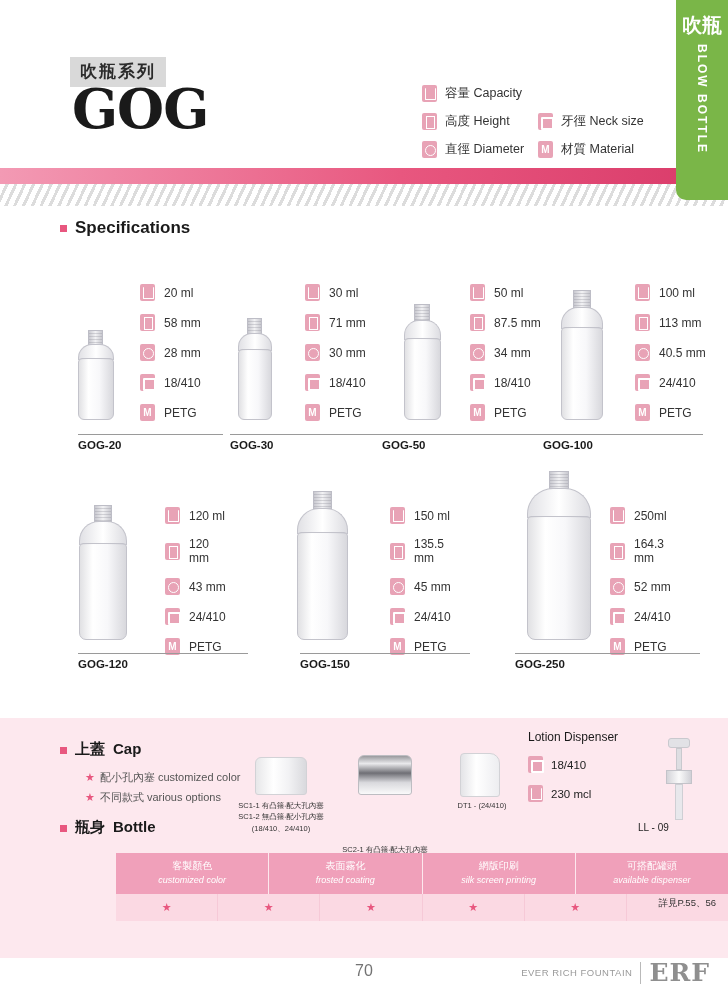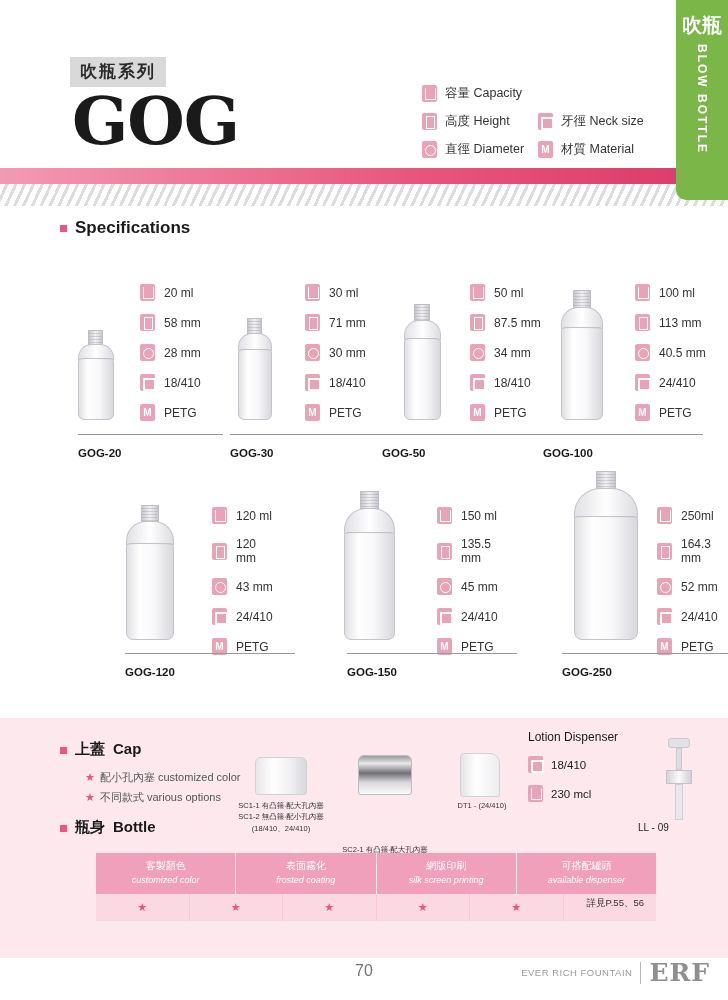"GOG" .title-gog { font-size: 66px -> 54px; top: 88px -> 82px }
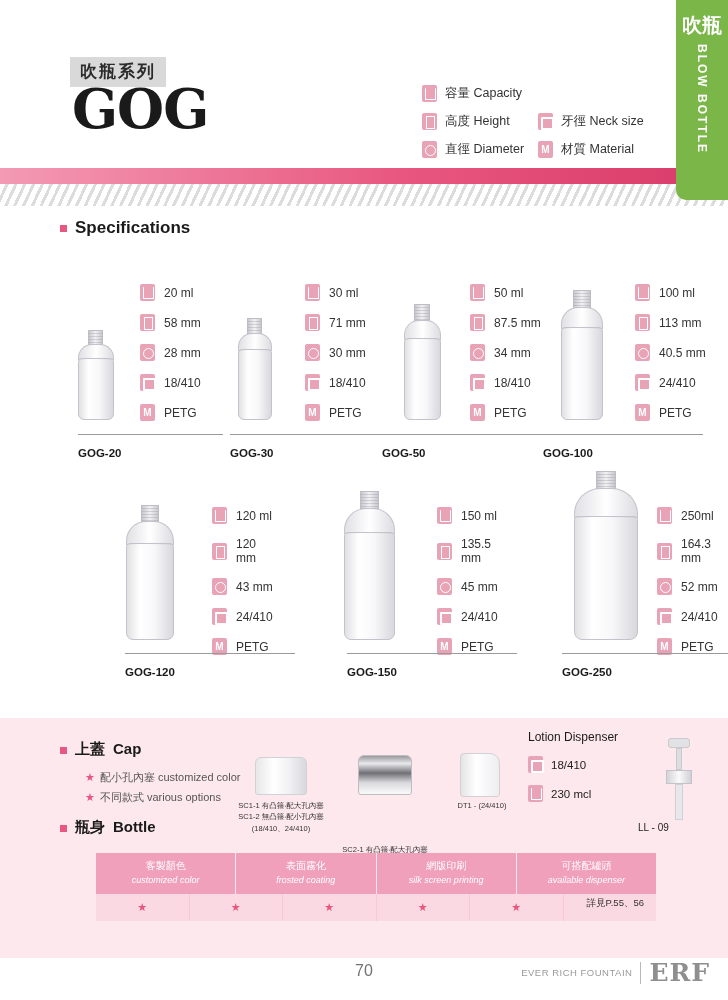"GOG-20" .namebar { padding-top: 12px -> 4px }
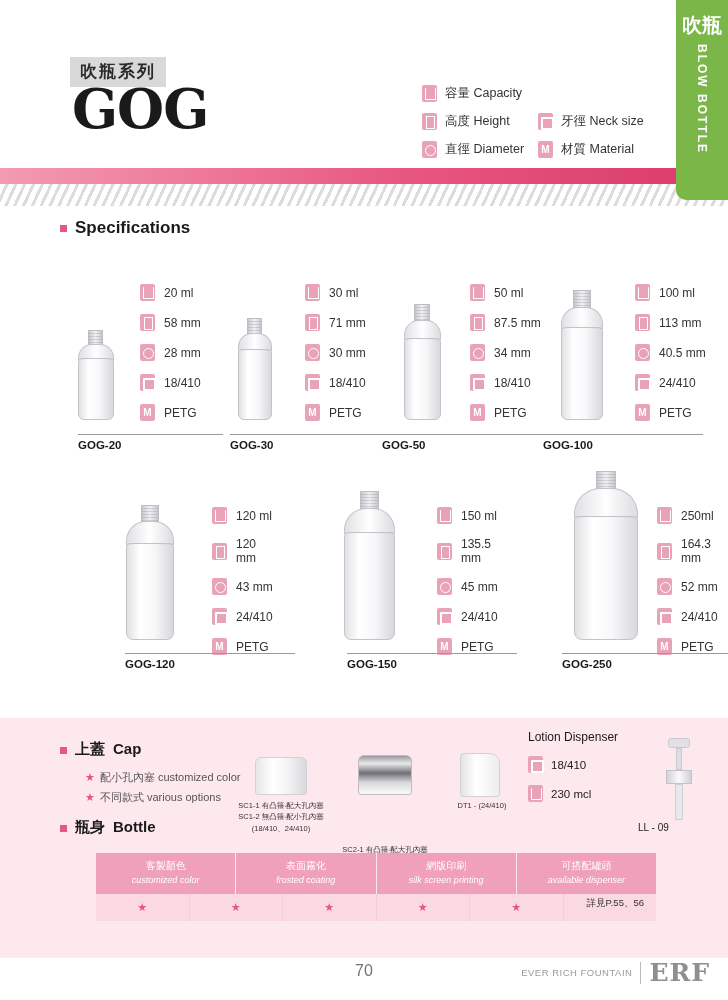"120 ml" div.row { margin-left: 47px -> none }
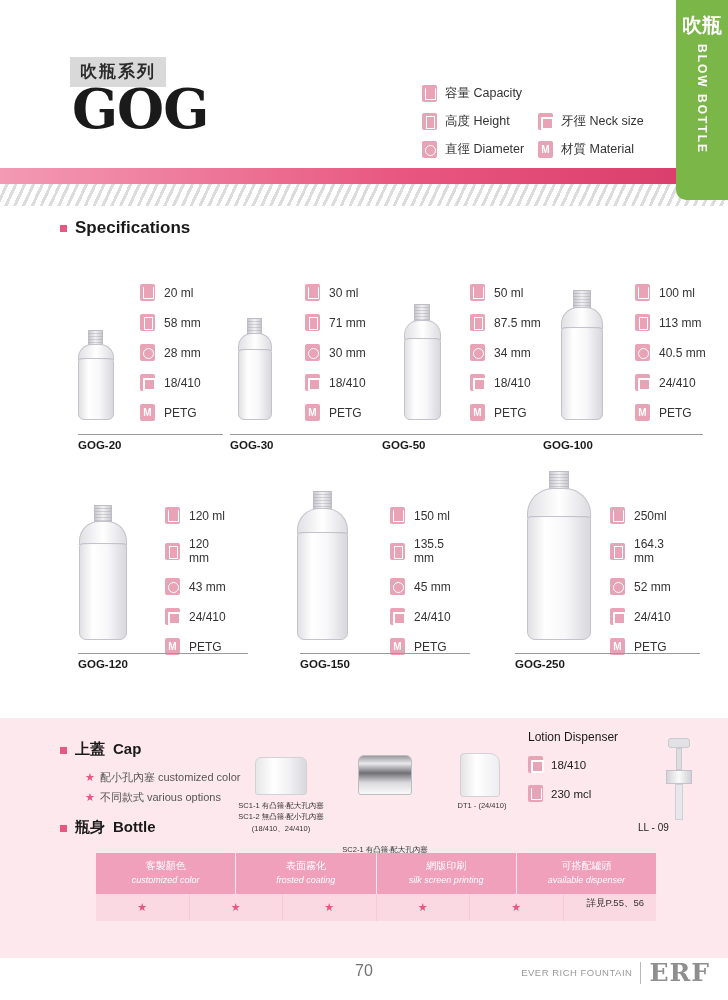"客製顏色" .opt-table { left: 96px -> 116px; width: 560px -> 612px }
